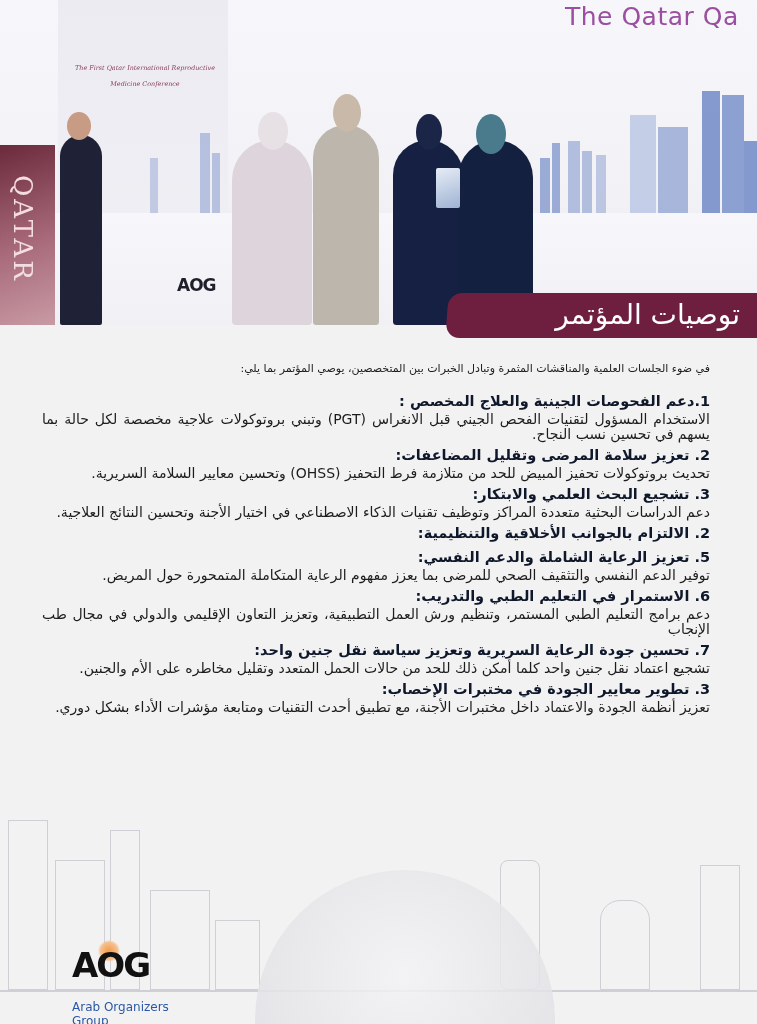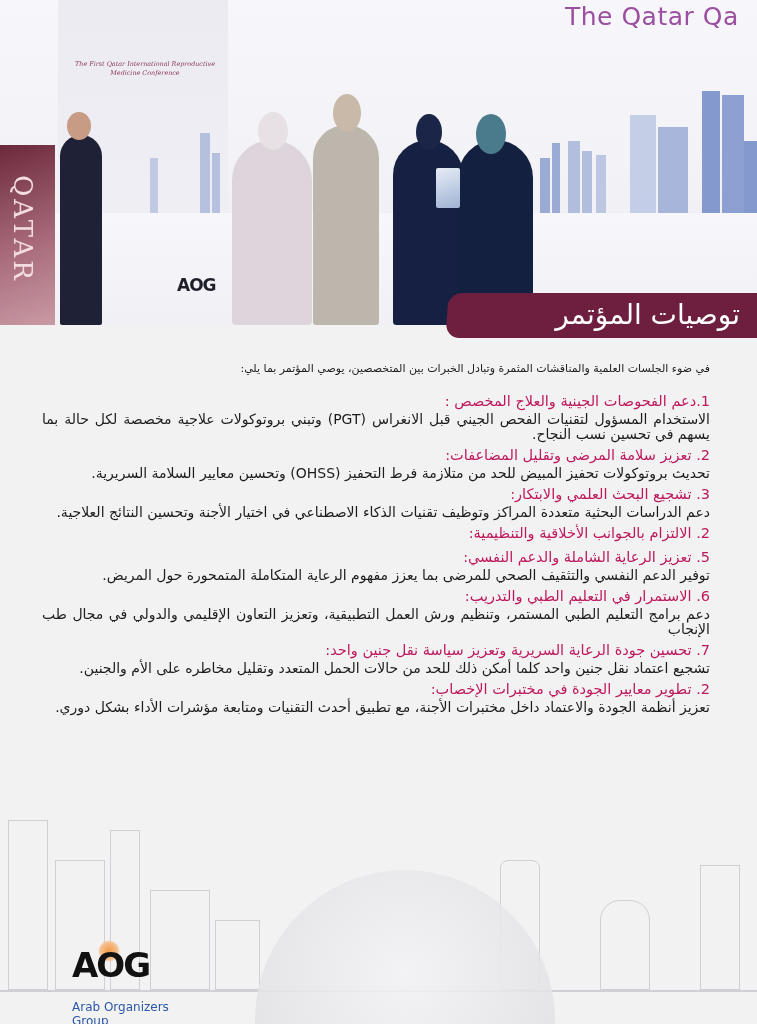"The First Qatar International" .banner-text { line-height: 9px -> 16px }
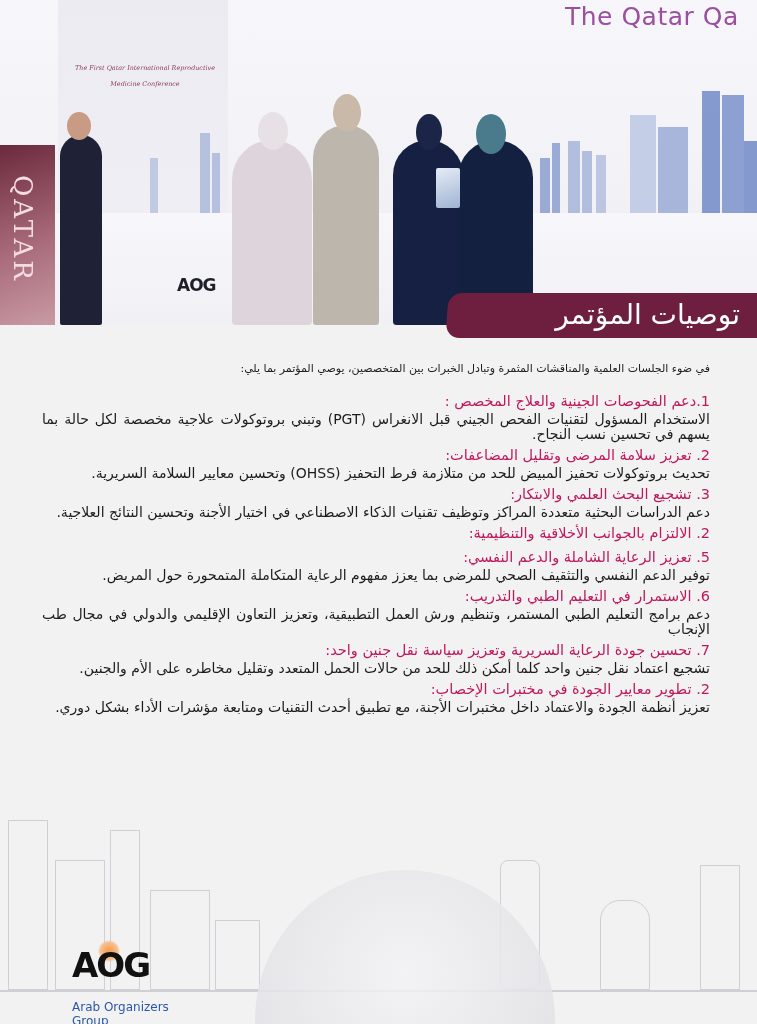"1.دعم الفحوصات الجينية والعلاج المخصص" .rec-title { color: #be185d -> #0f172a; font-weight: normal -> bold }
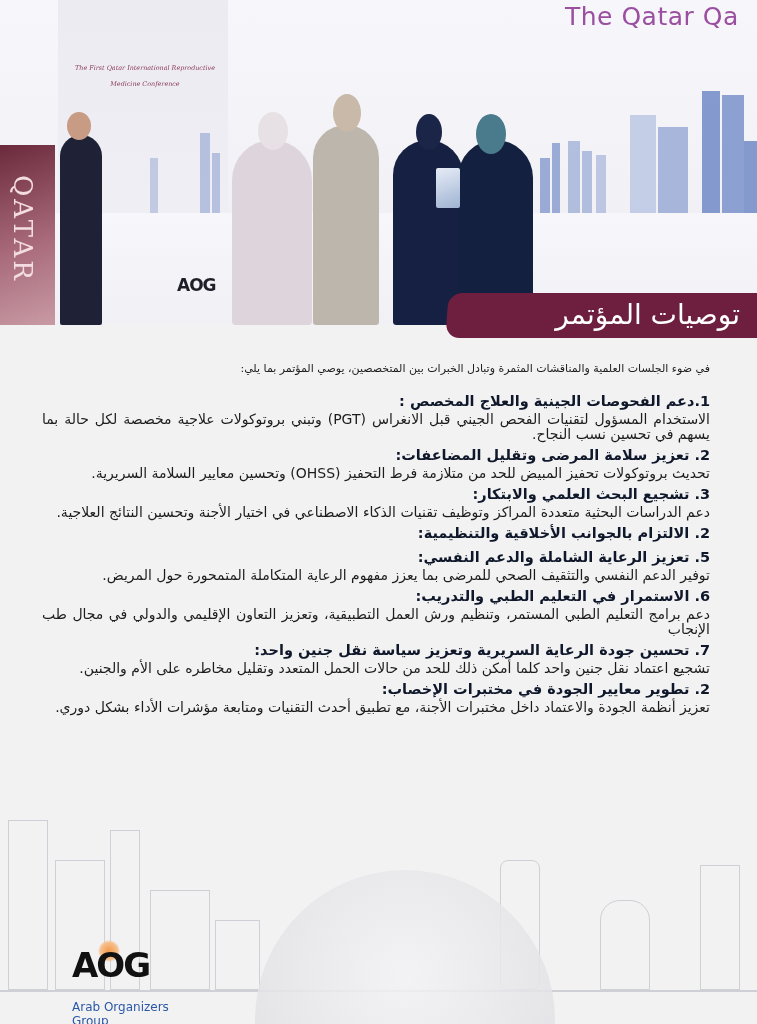"2. تطوير معايير الجودة في" div.rec-title { text: 2 -> 3 }
